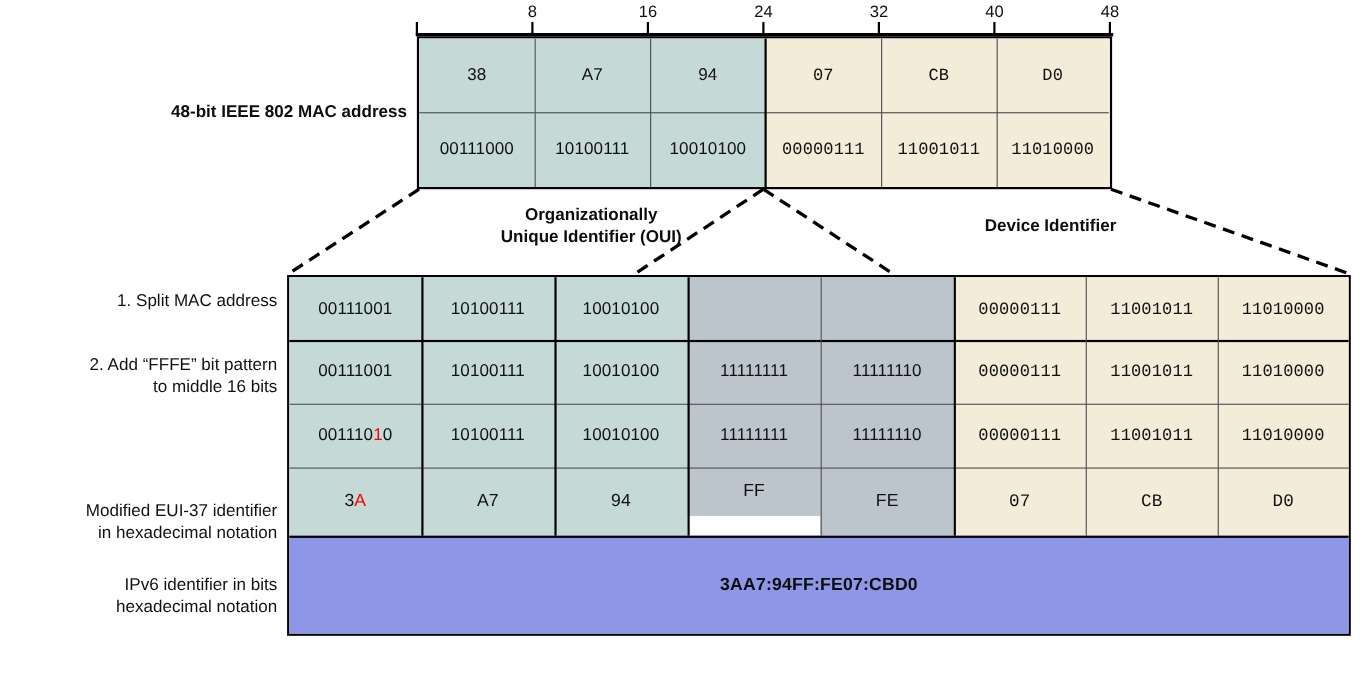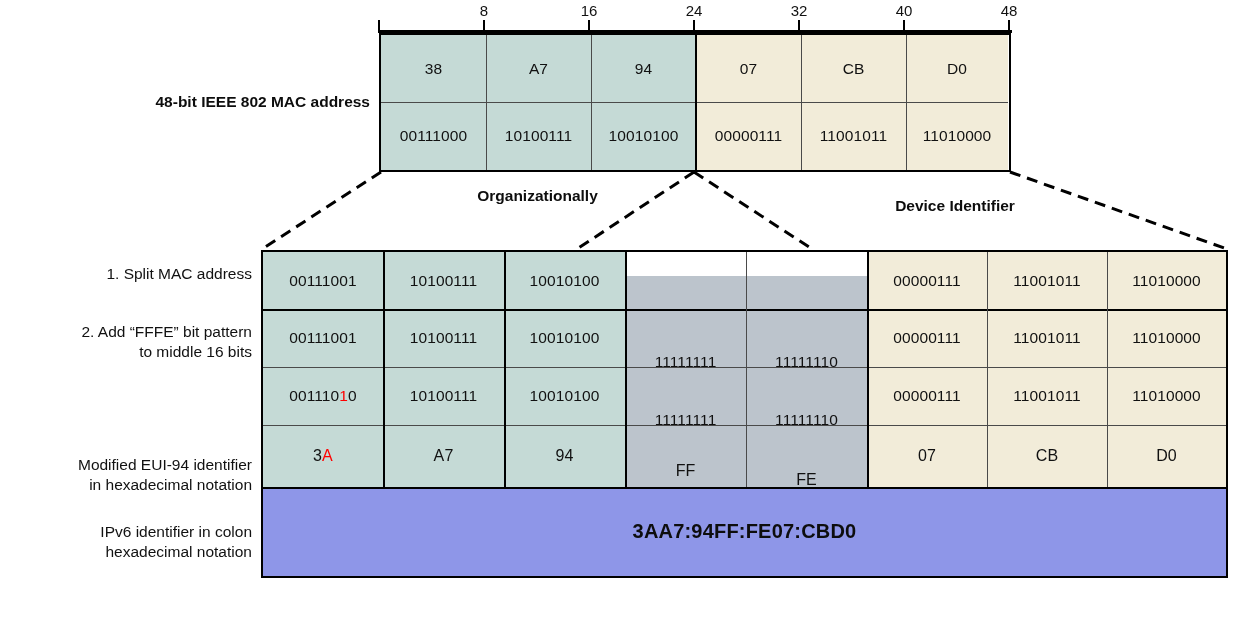"07" .c-cream { font-family: none -> Liberation Mono, monospace }
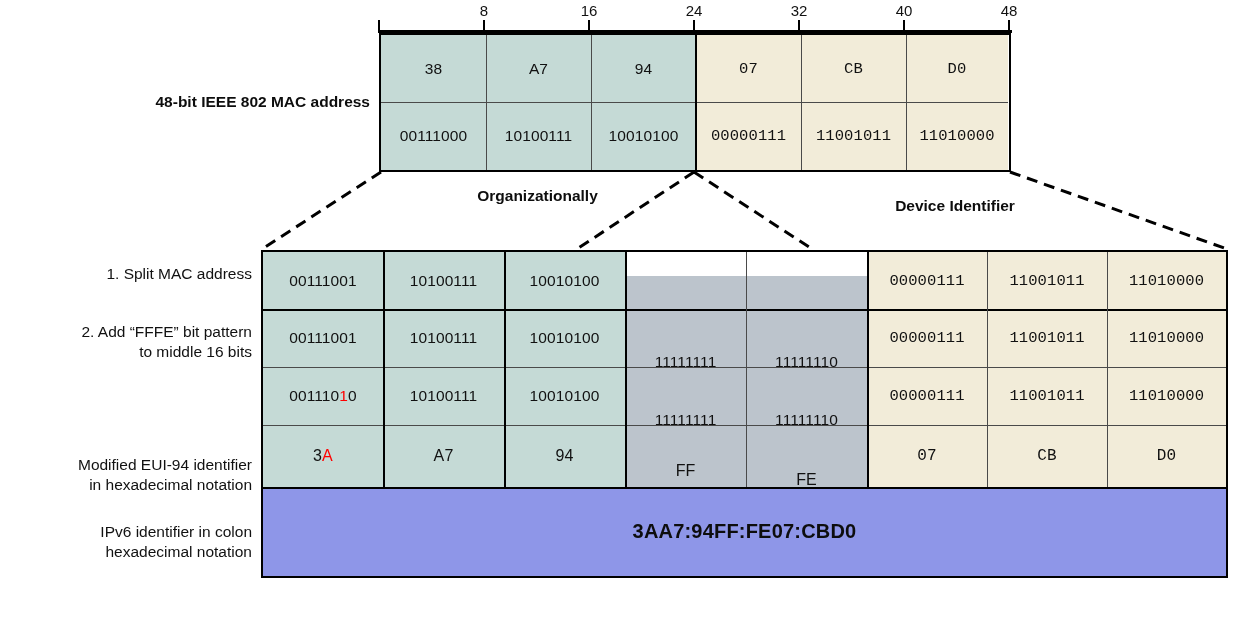"Unique Identifier (OUI)" div.lbl { html: none -> <div>Unique Identifier (OUI)</div> }
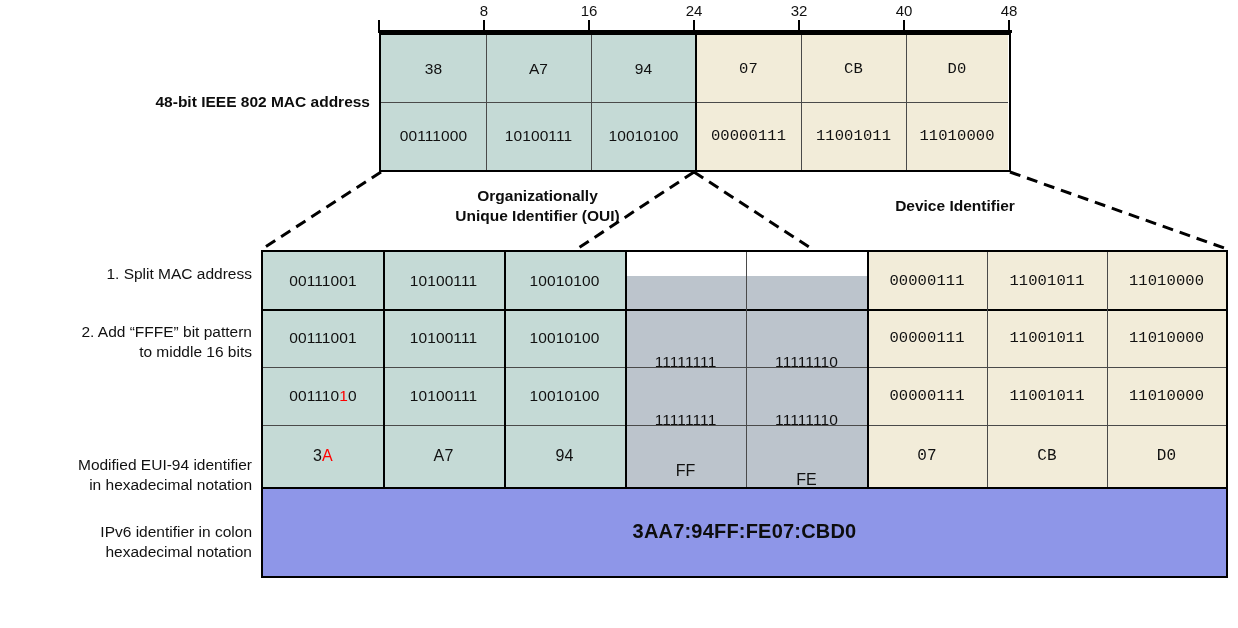"11111111" .c-gray { margin-top: 24px -> none }
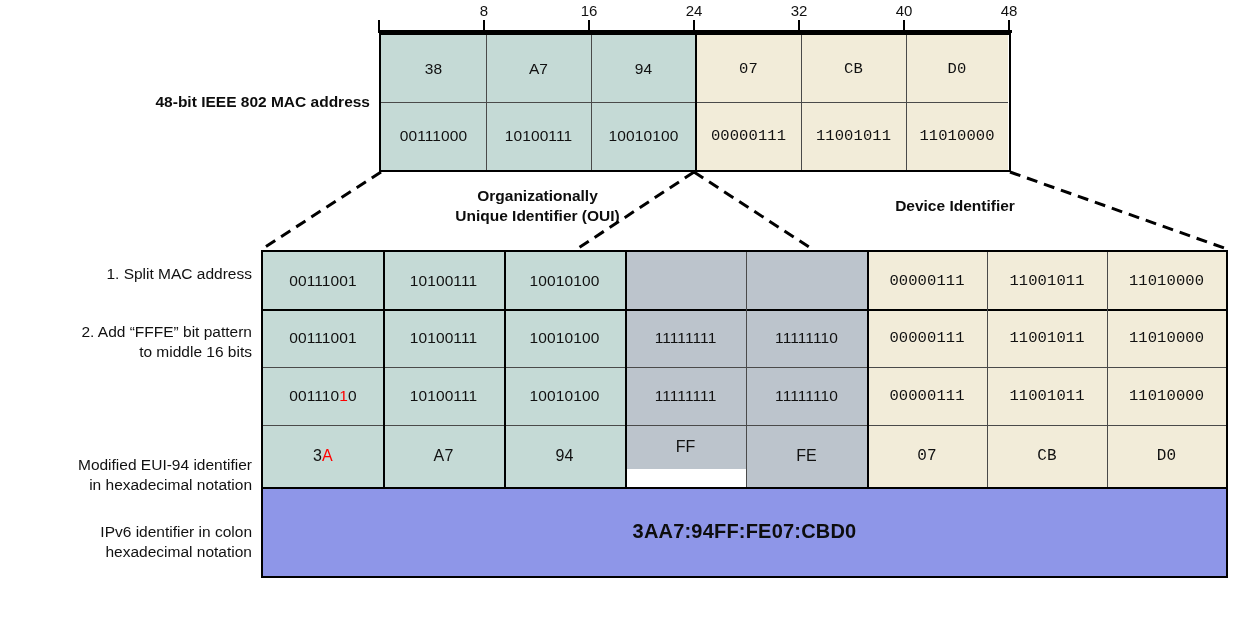"Modified EUI-94 identifier" div.rowlbl { text: EUI-94 -> EUI-37 }
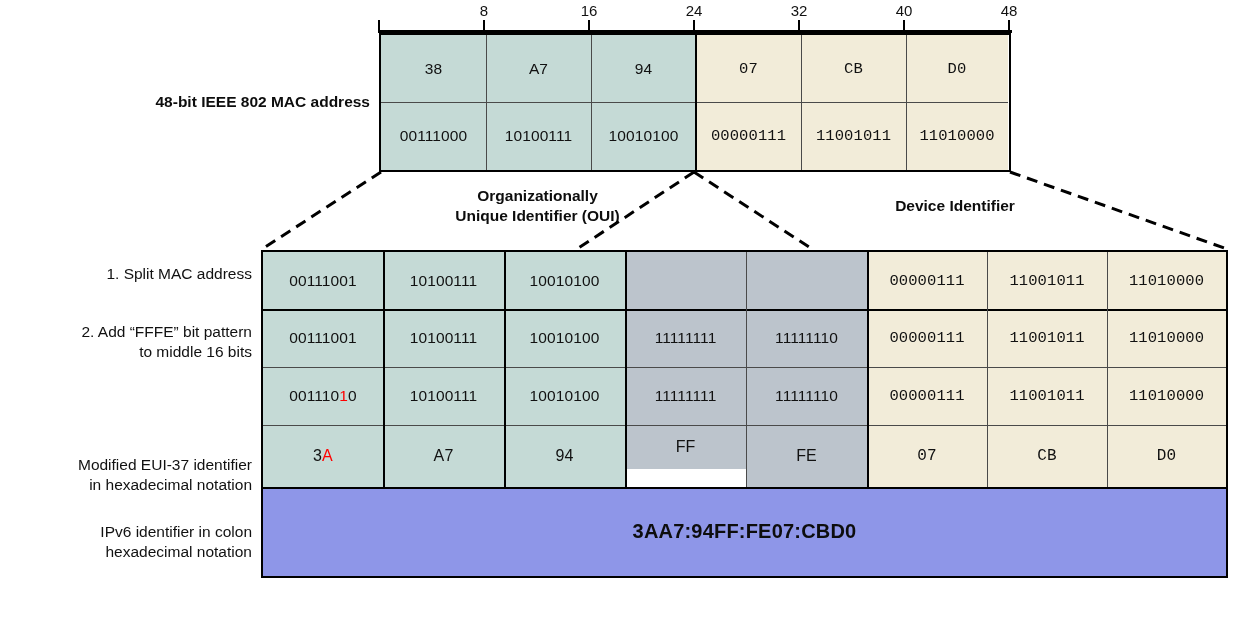"IPv6 identifier in colon" div.rowlbl { text: colon -> bits }
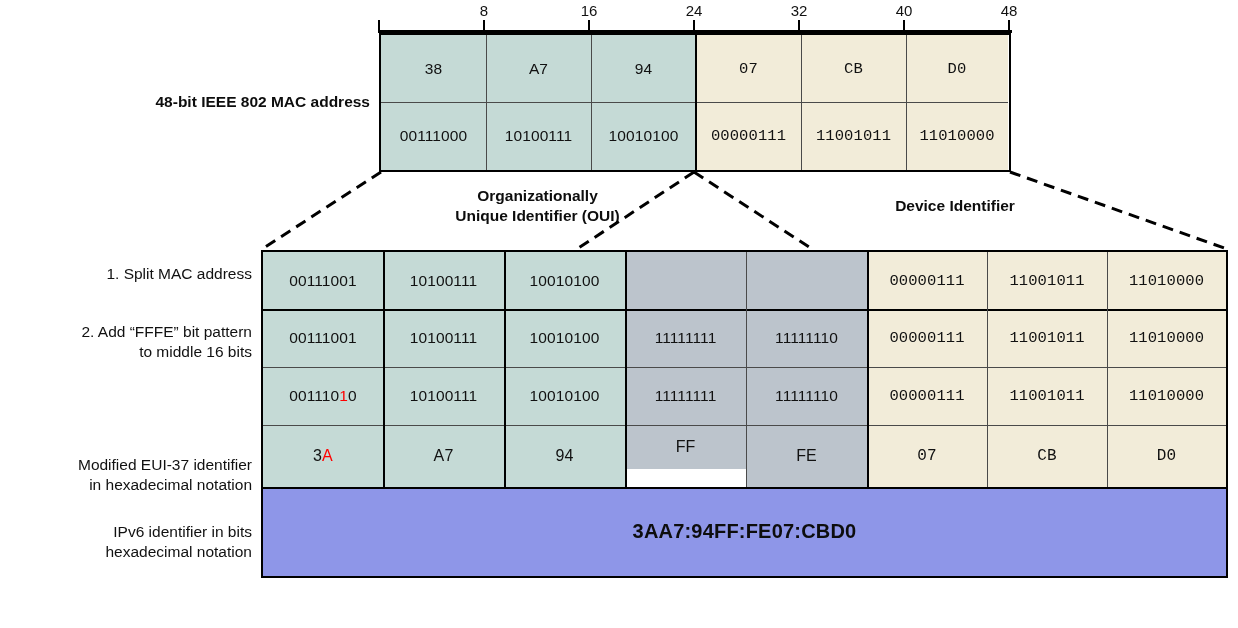"3AA7:94FF:FE07:CBD0" .ipv6text { font-size: 20px -> 16px }
